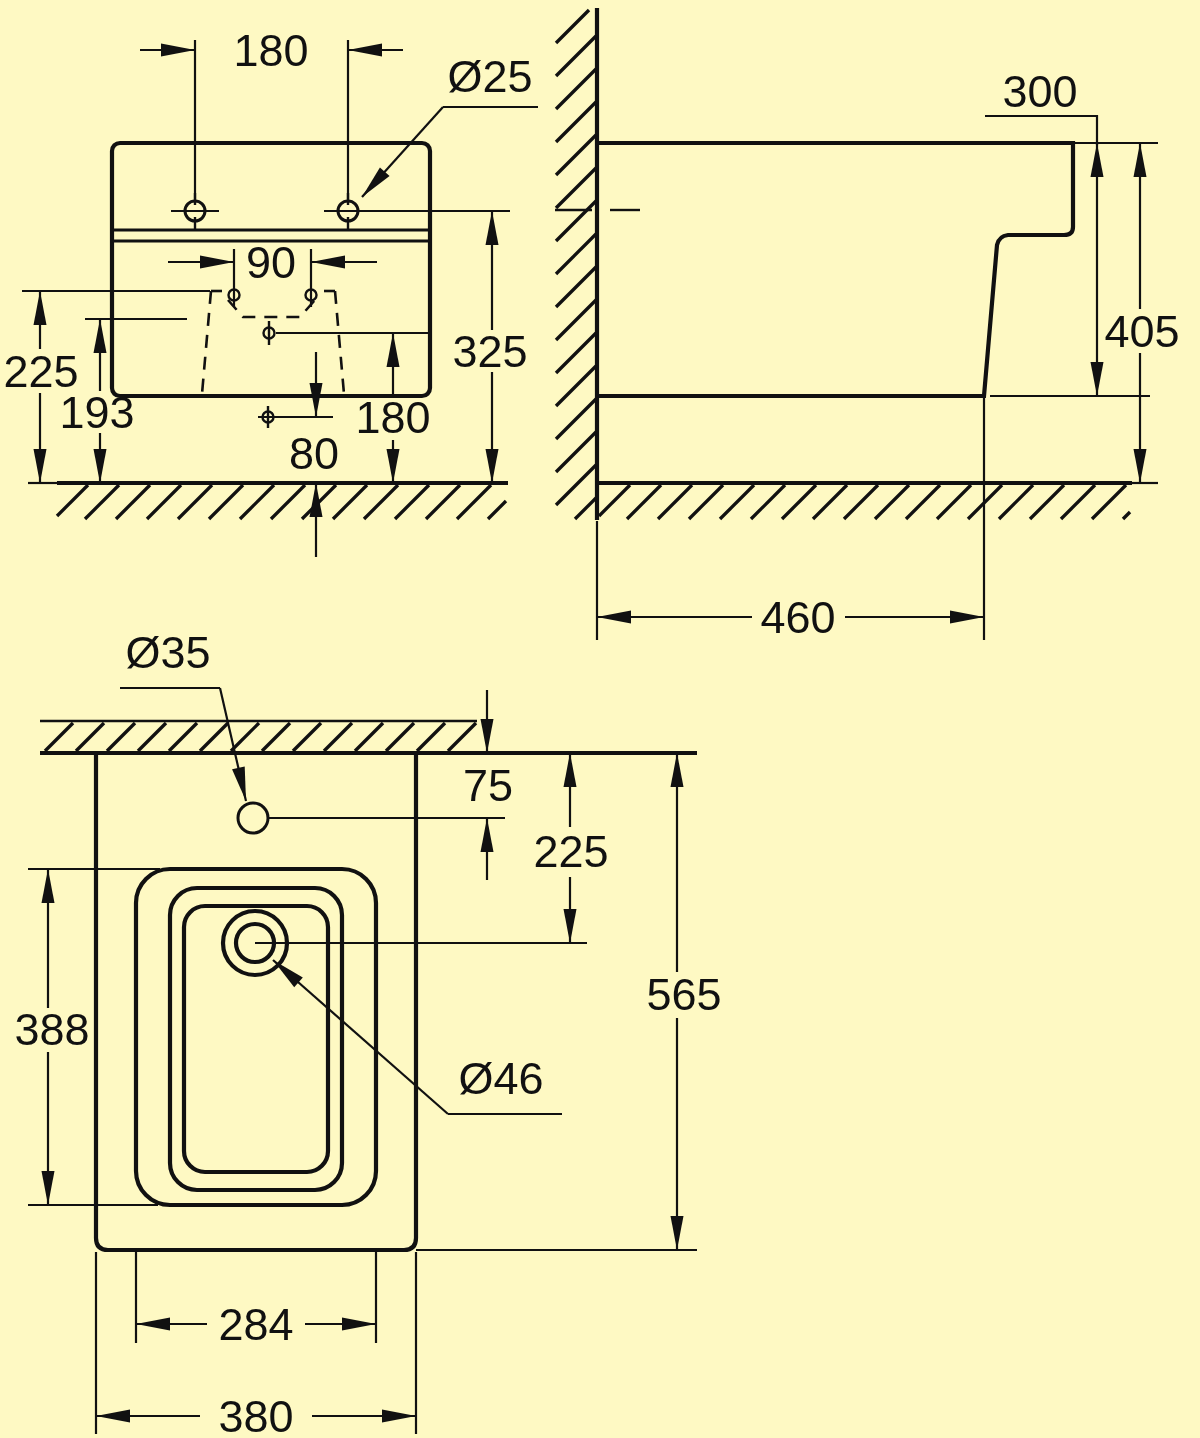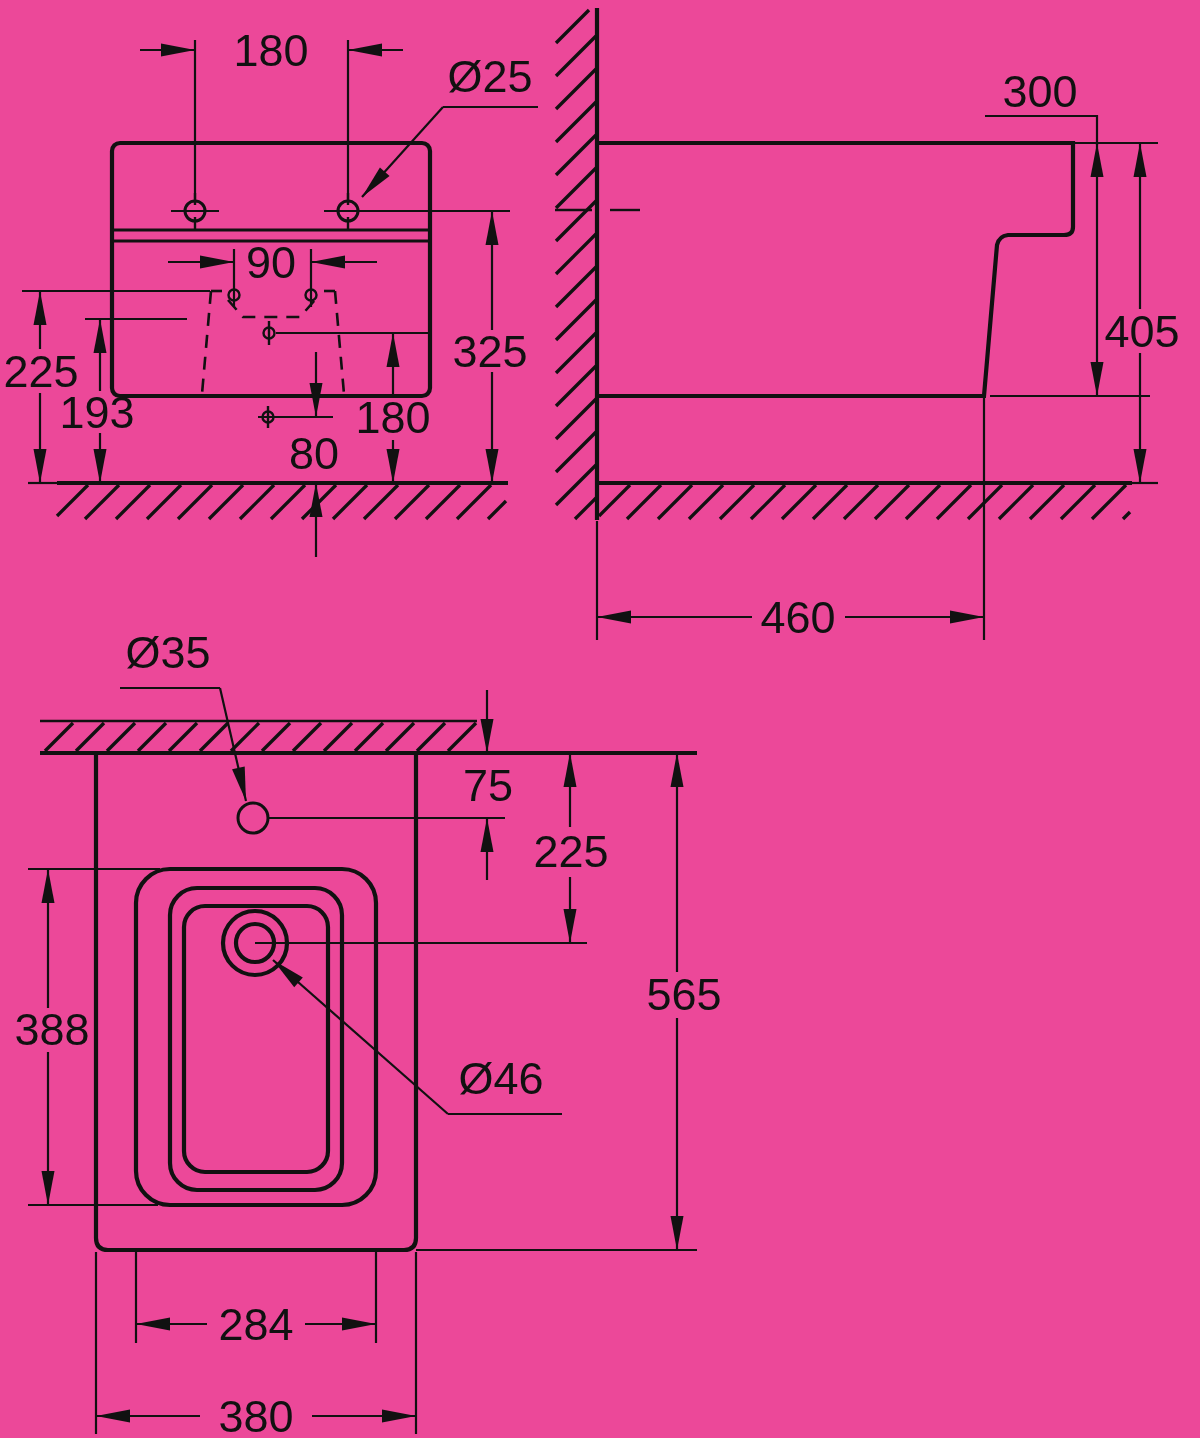"180" .stage { background: #ec4899 -> #fef9c3 }
